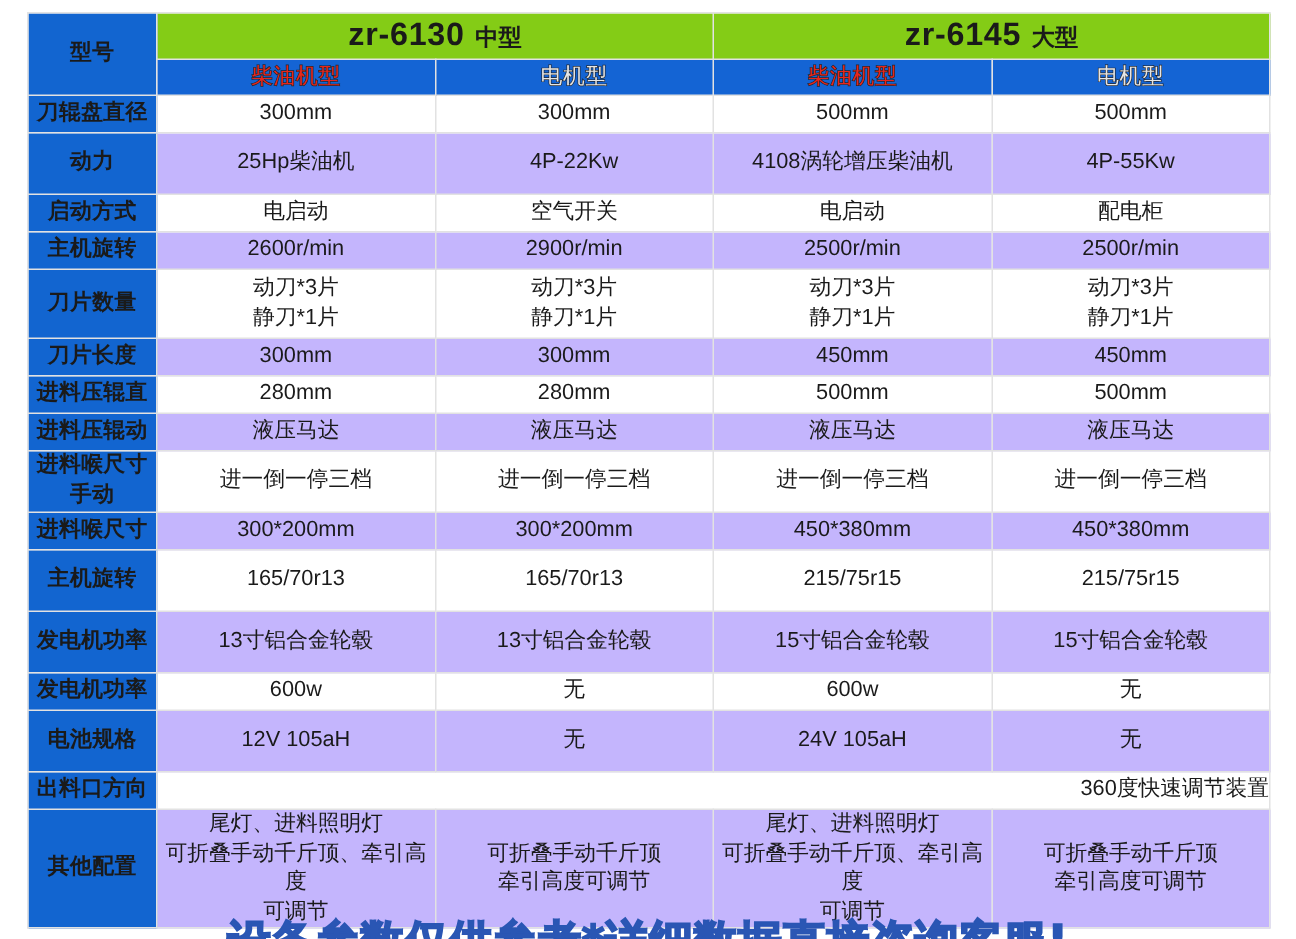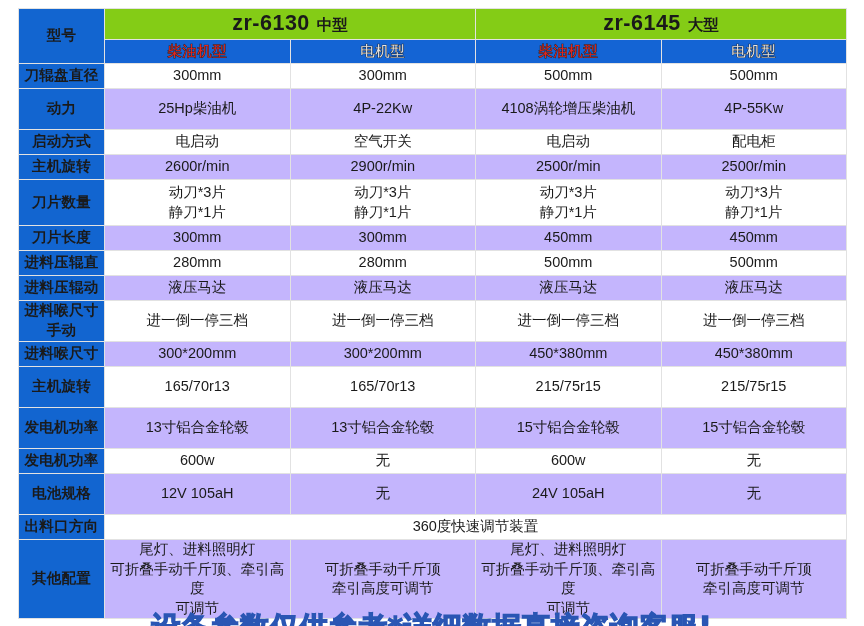"360度快速调节装置" td.val.wide { text-align: center -> right }
